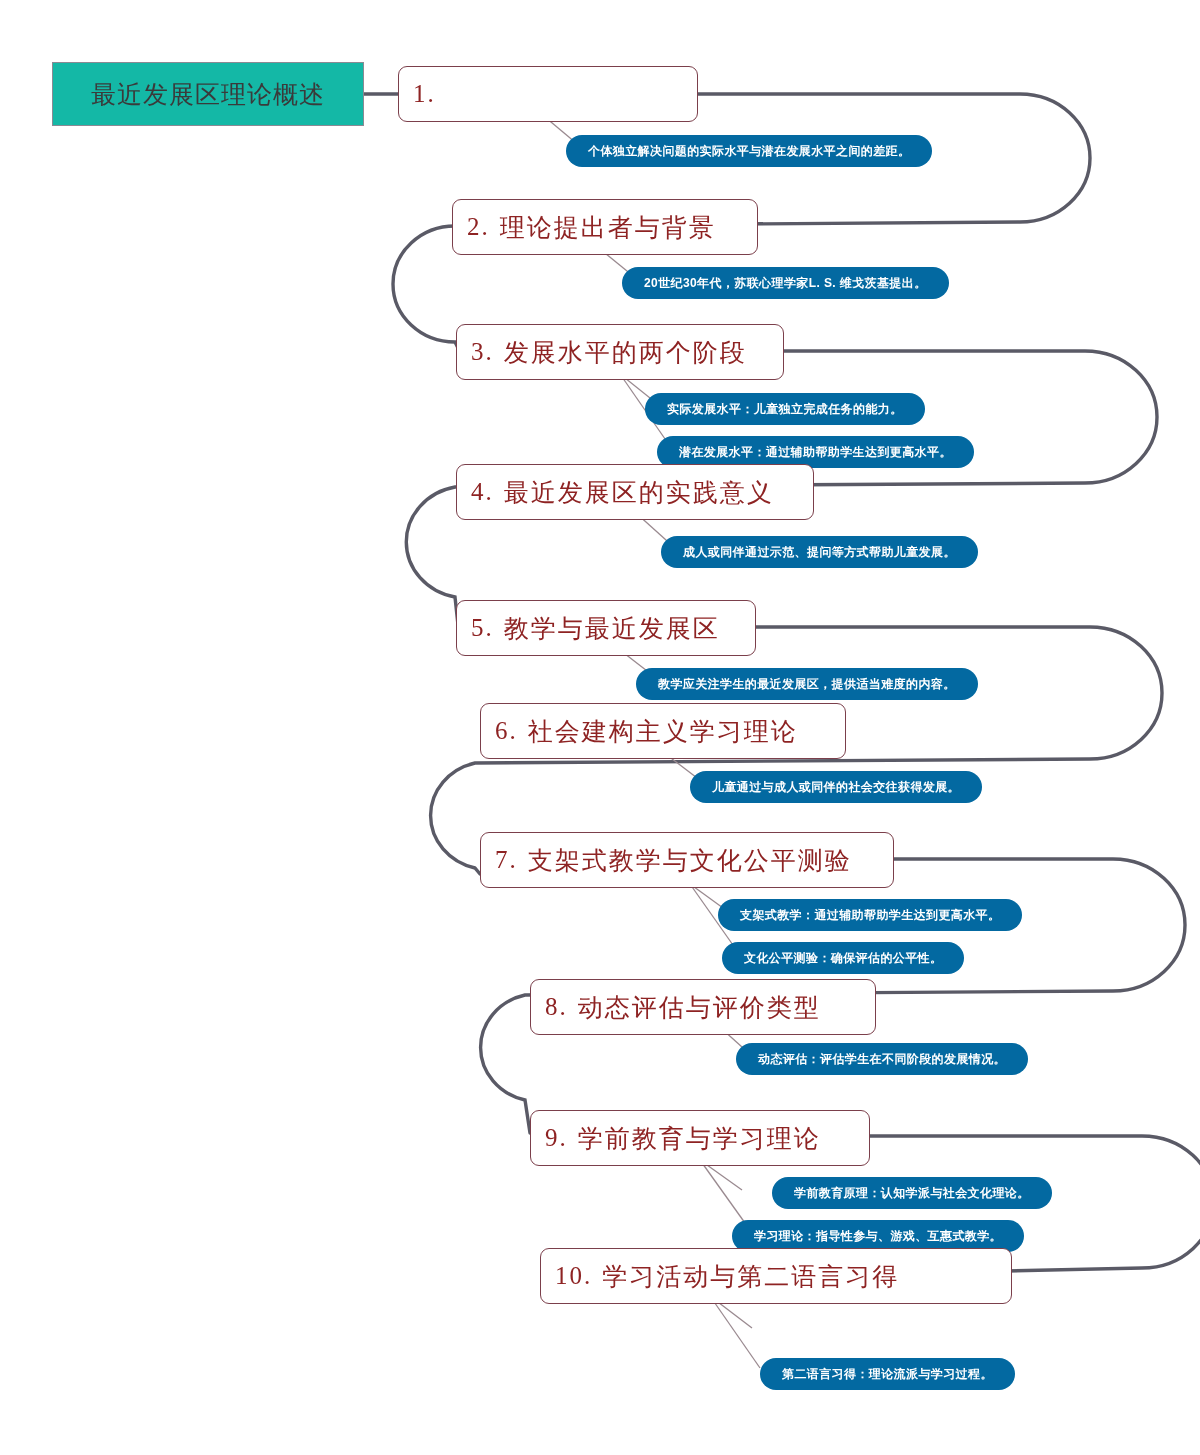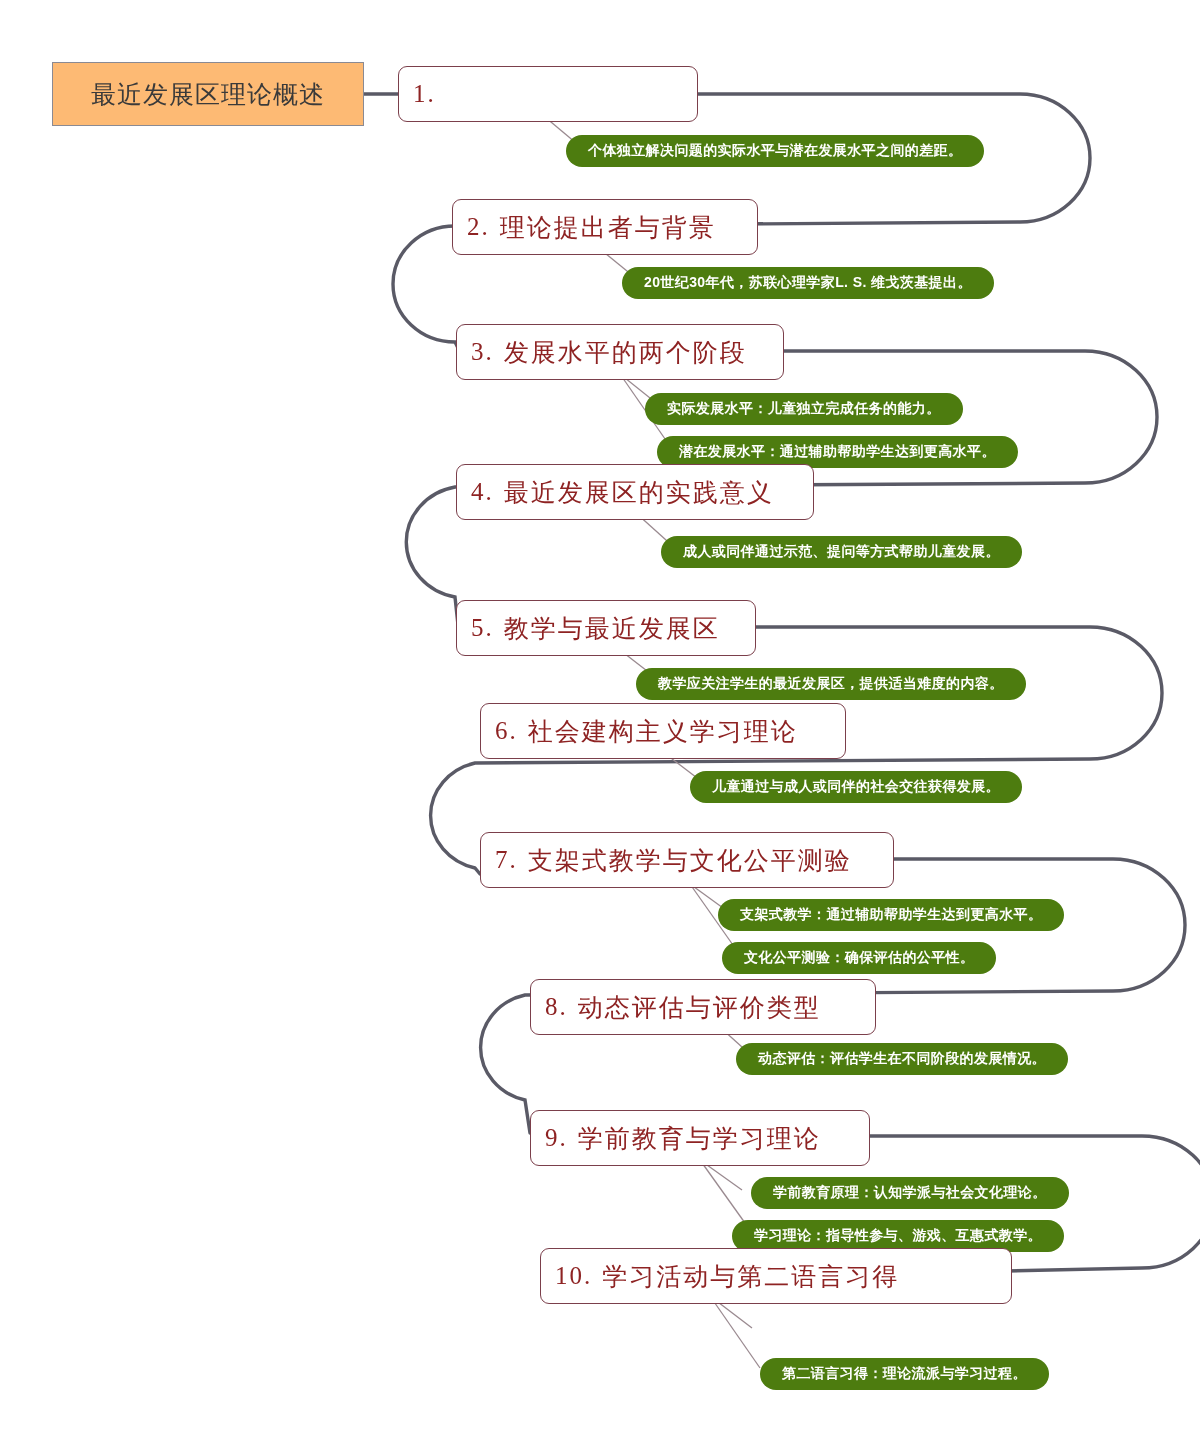"最近发展区理论概述" .root-node { background: #fdba74 -> #14b8a6 }
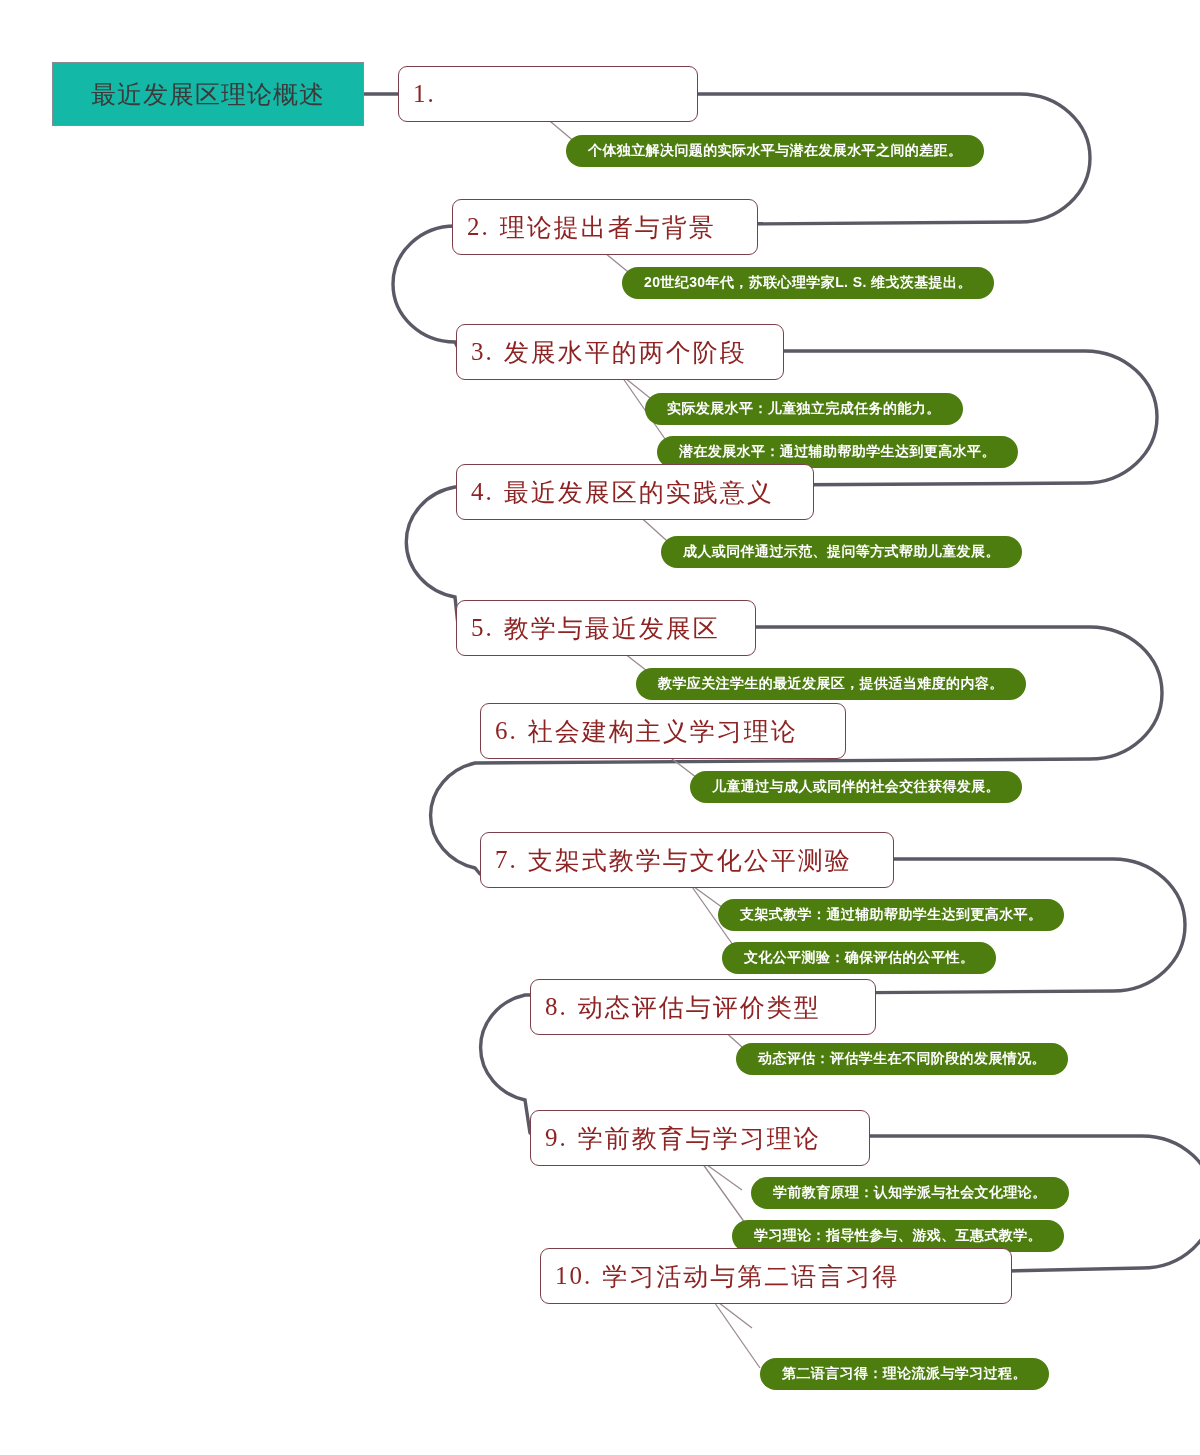"个体独立解决问题的实际水平与潜在发展水平之间的差距。" .pill { background: #4d7c0f -> #0369a1; font-size: 14px -> 12px }
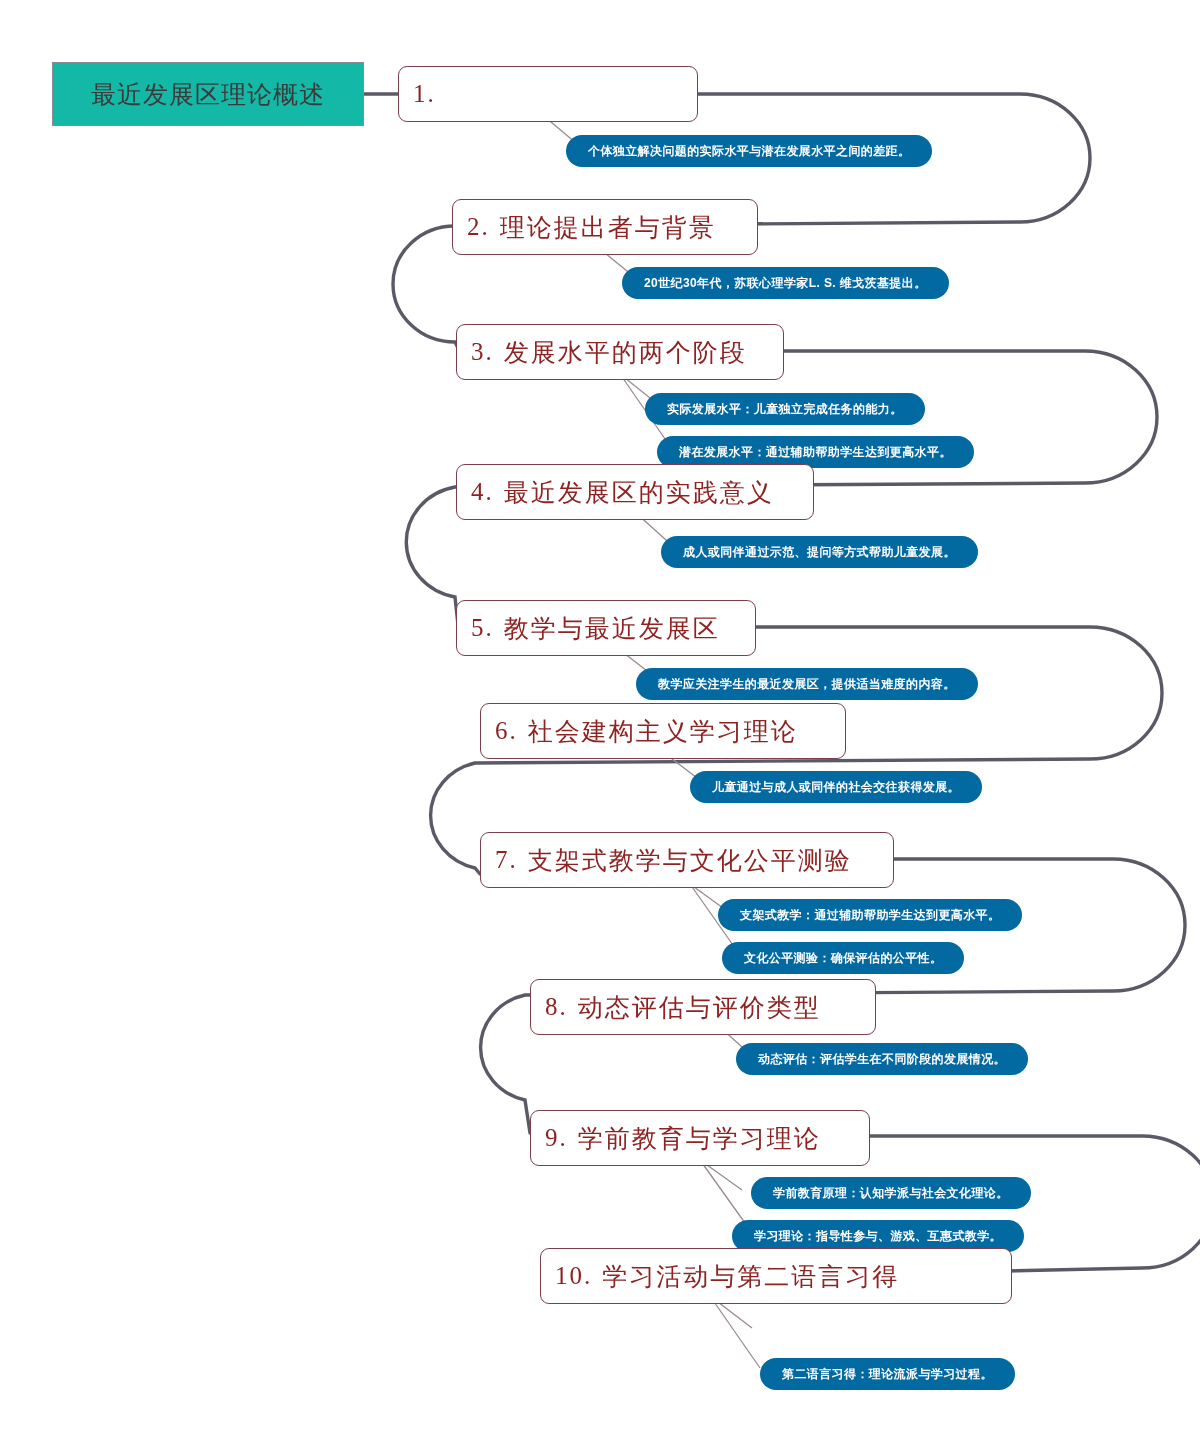"学前教育原理：认知学派与社会文化理论。" div.pill { left: 751px -> 772px }
